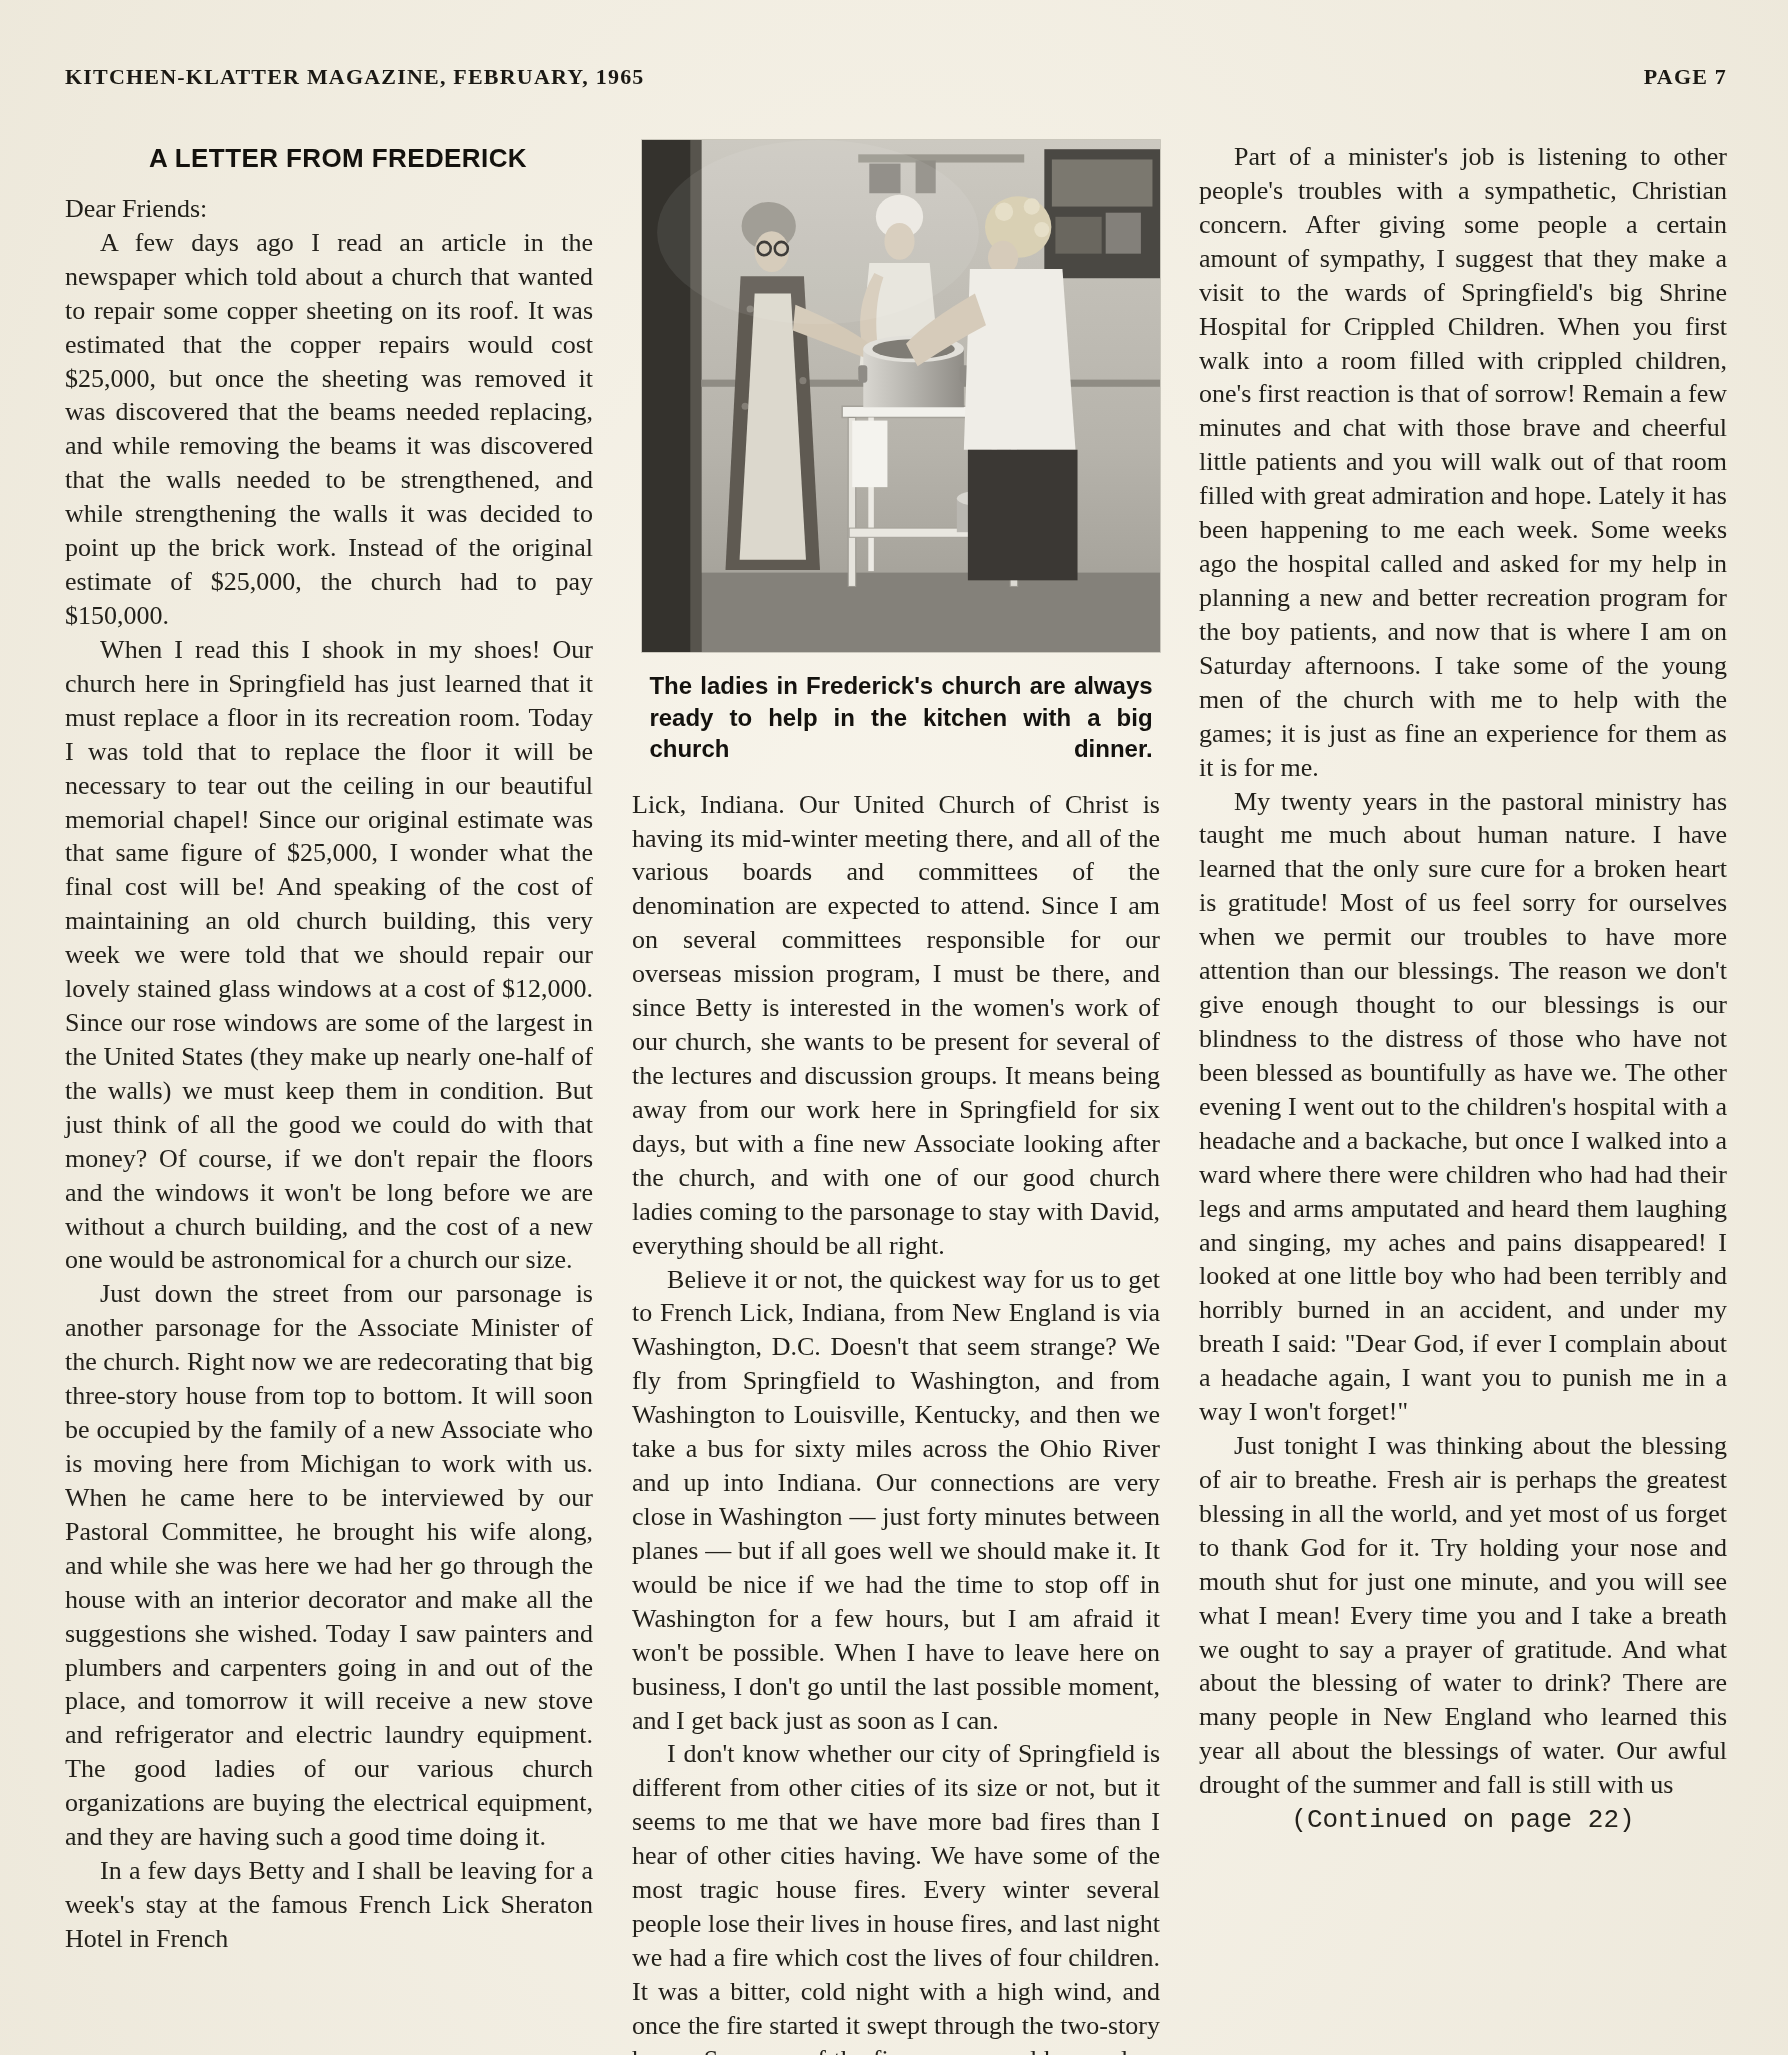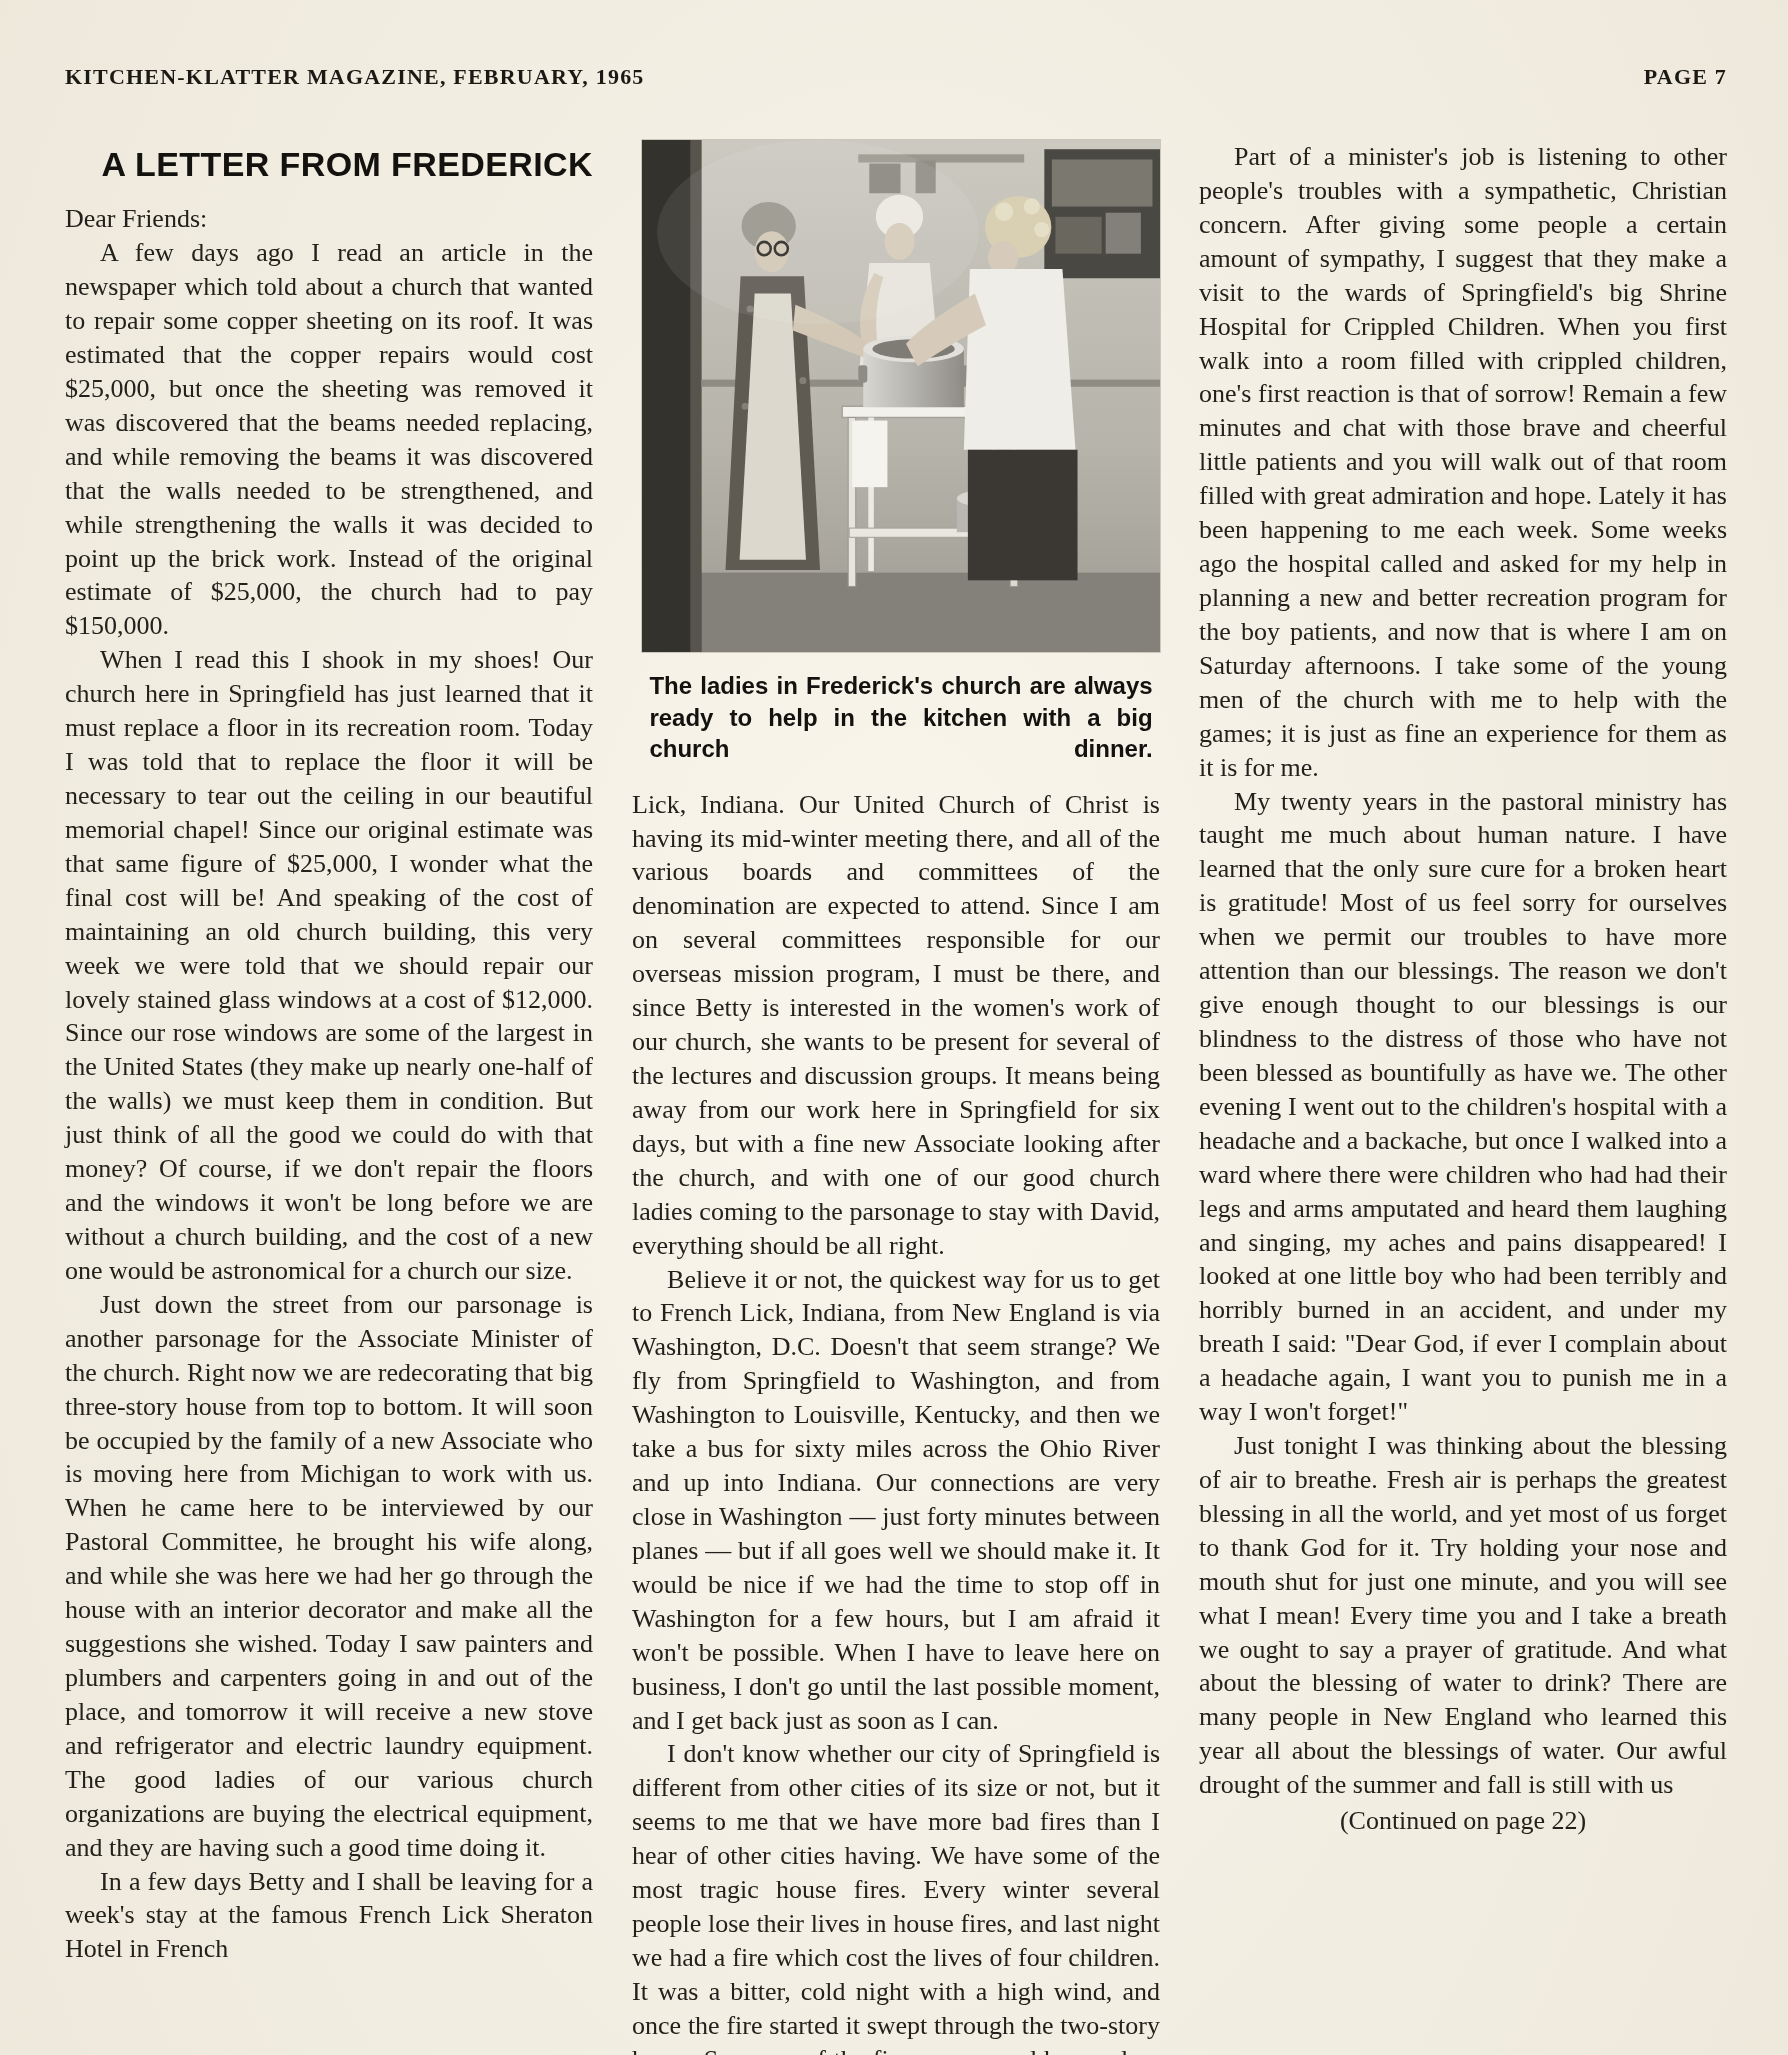"A LETTER FROM FREDERICK" .title { font-size: 34px -> 26px; text-align: right -> center }
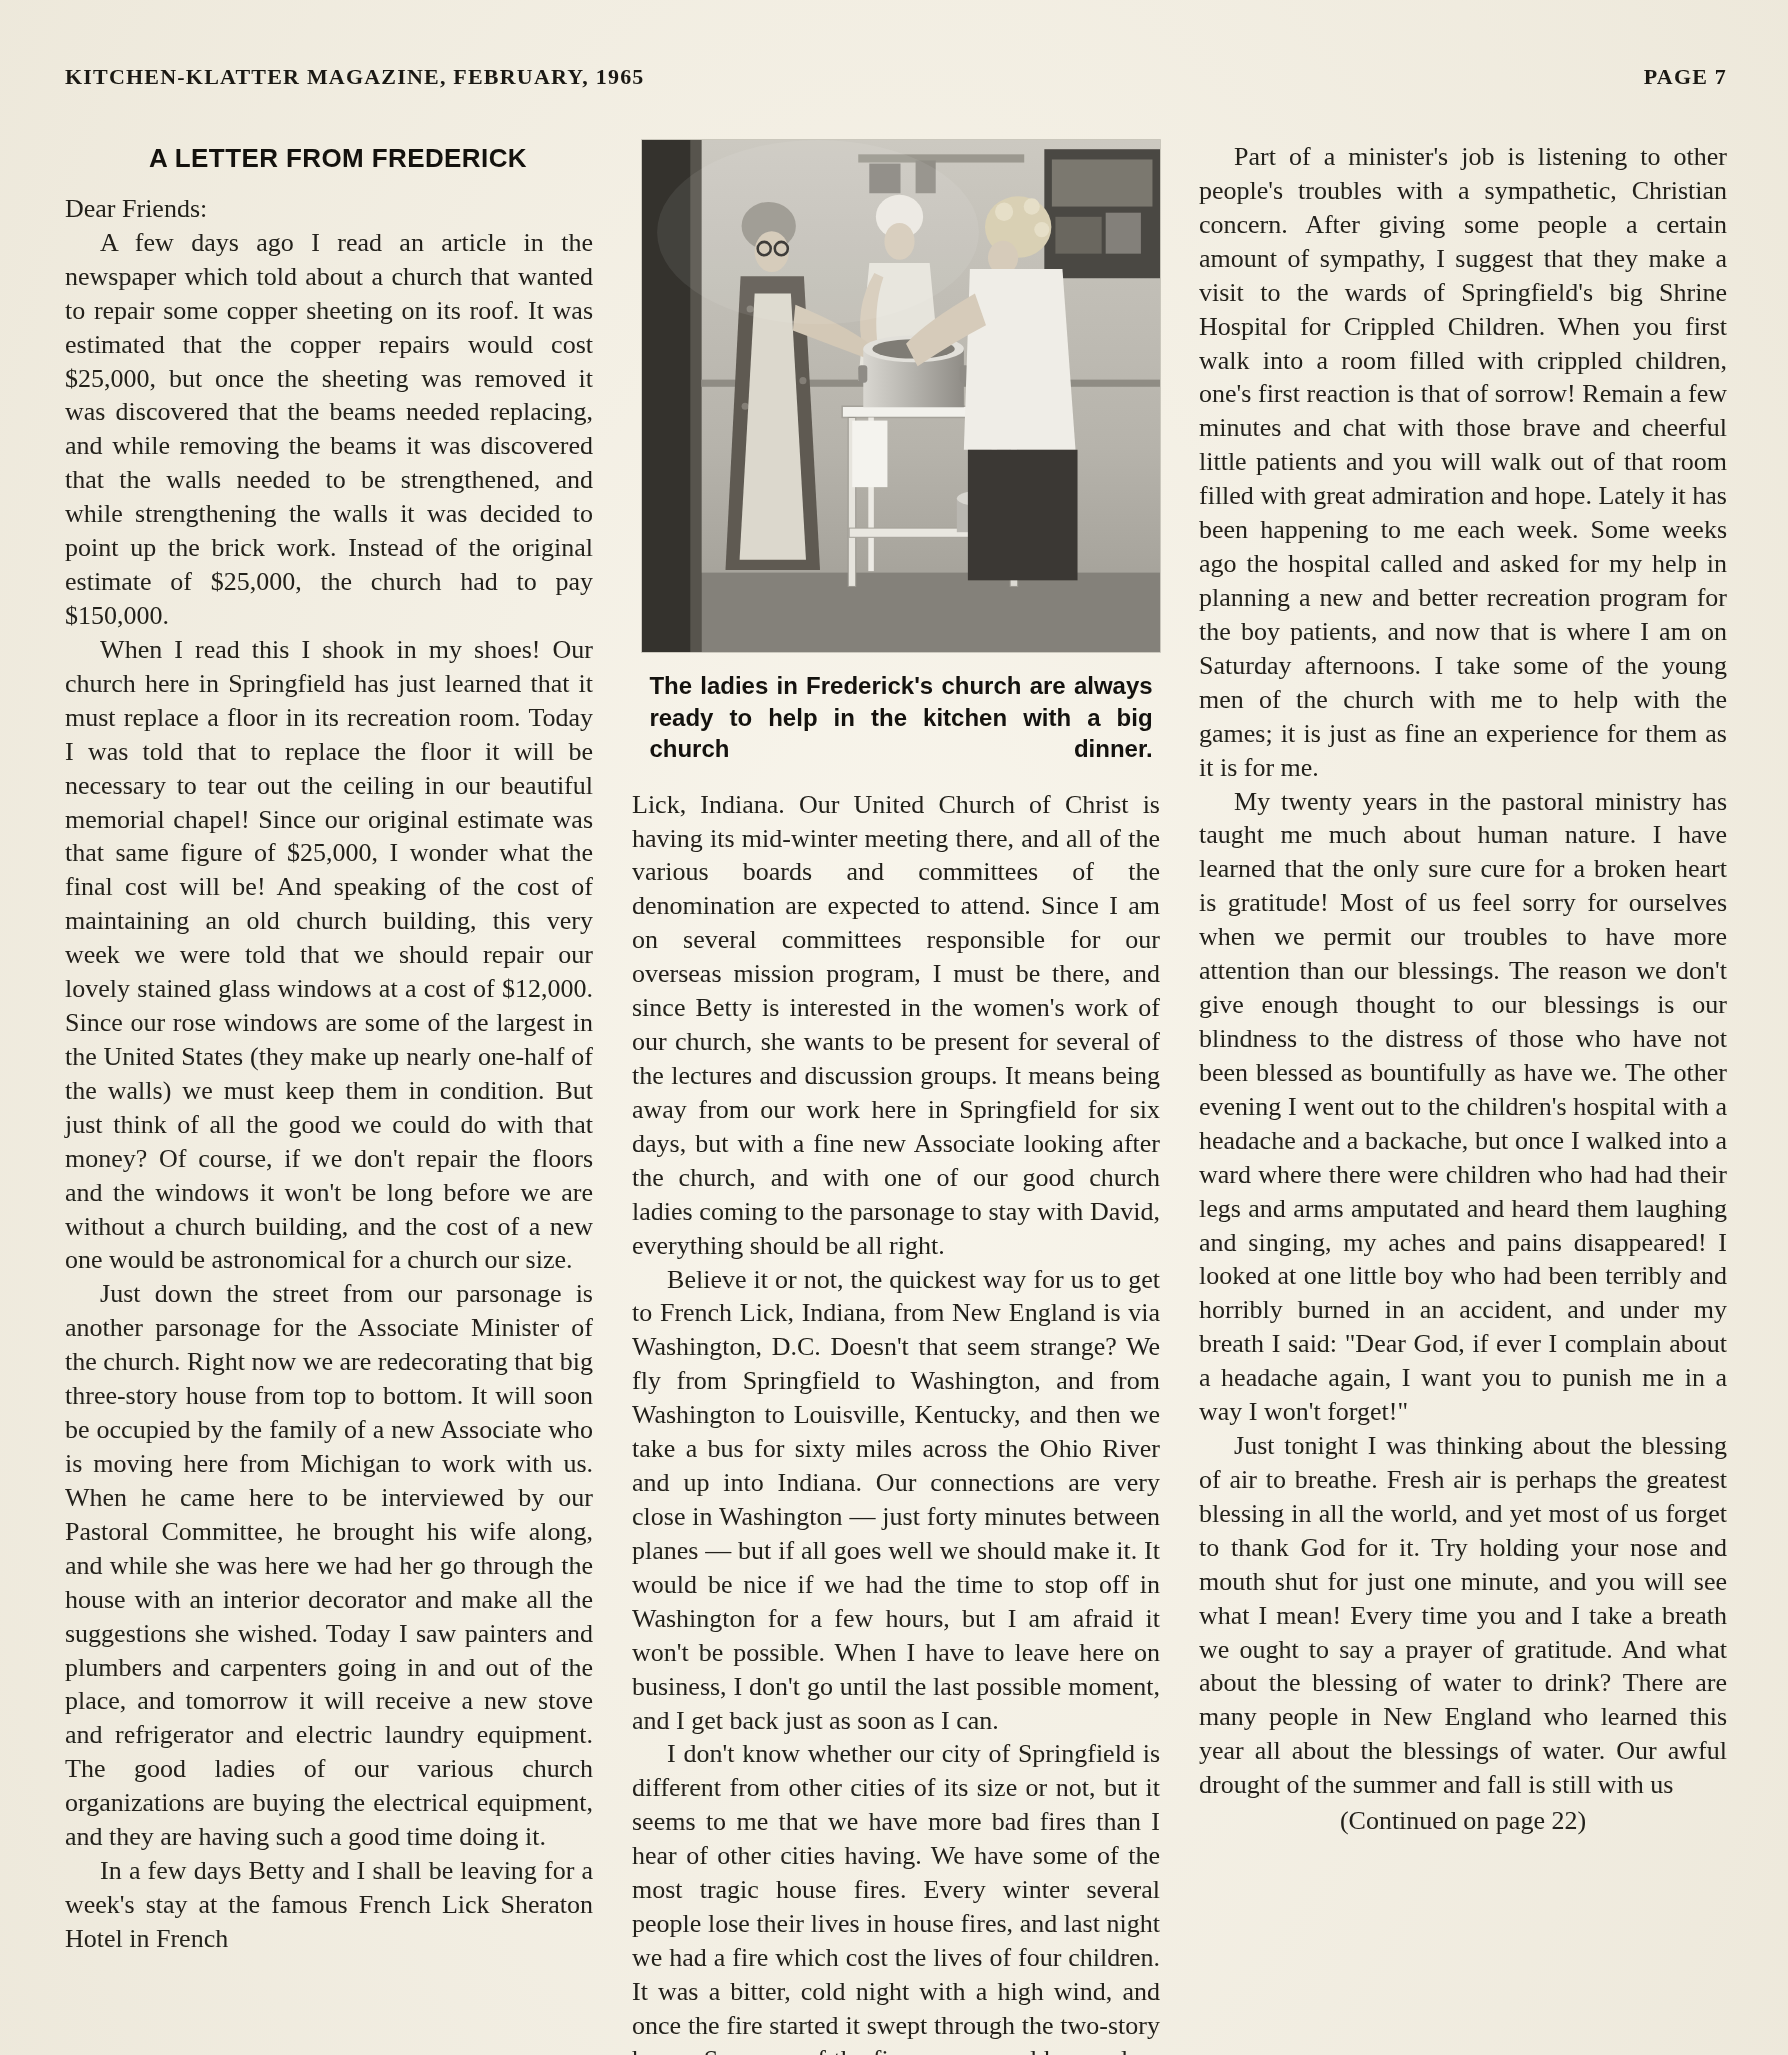"(Continued on page 22)" .continued { font-family: none -> Liberation Mono, monospace }
